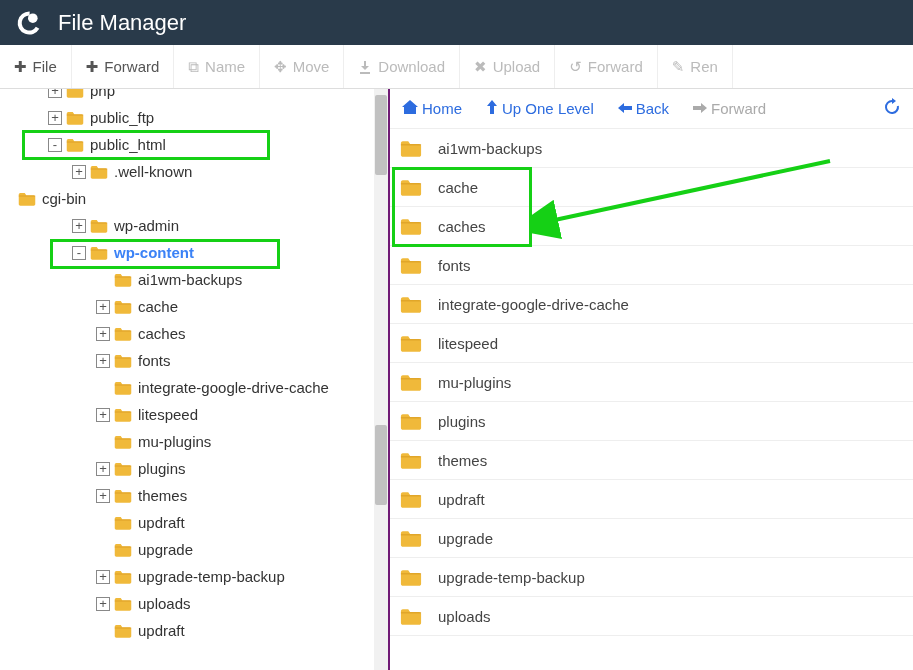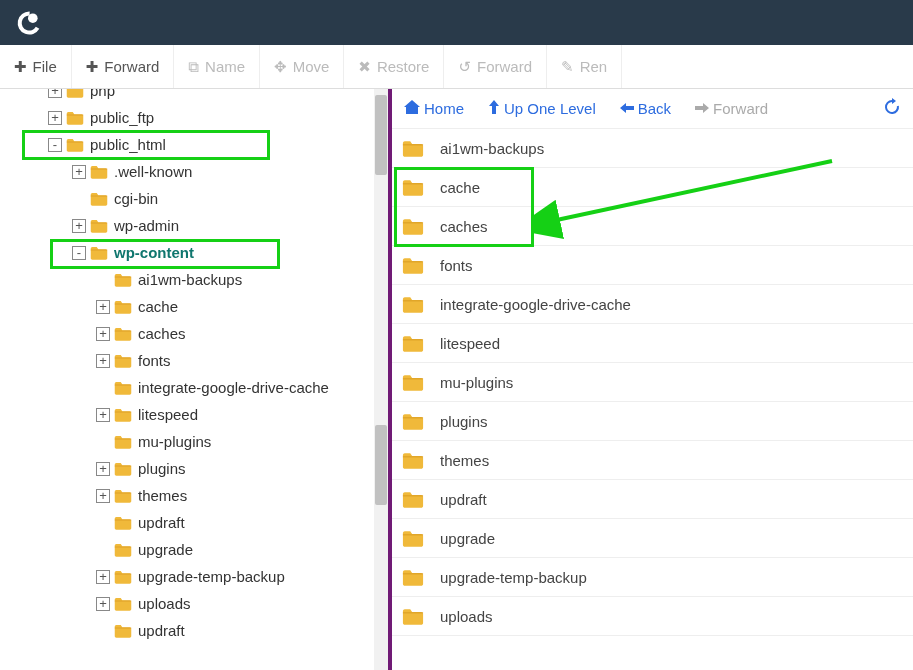"File Manager" span.title-text { html: none -> <span>File Manager</span> }
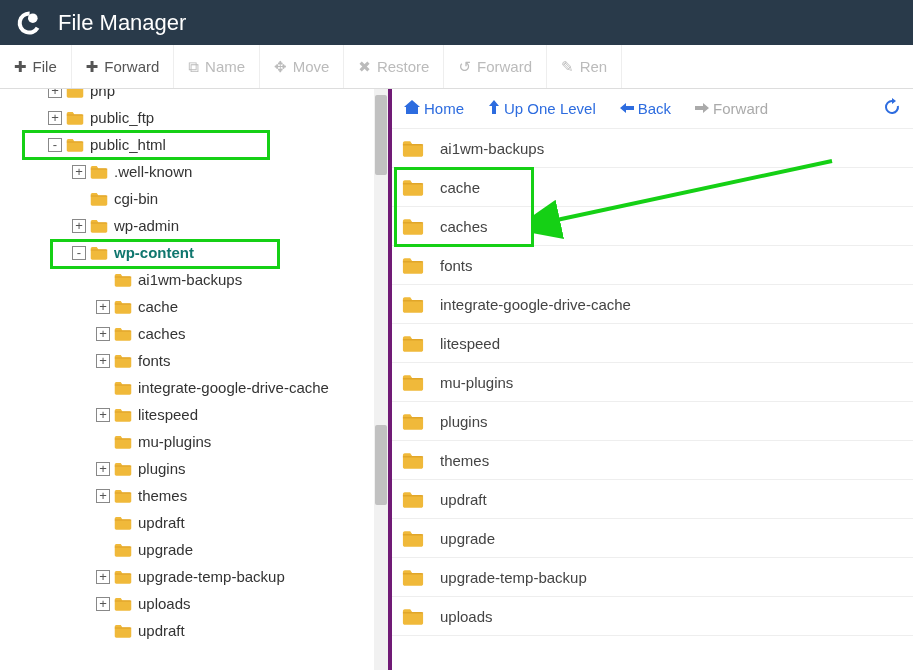"Download" div.tb-btn { html: none -> <div> <span> <svg> <path></path> </svg> </span> <span>Download</span> </div> }
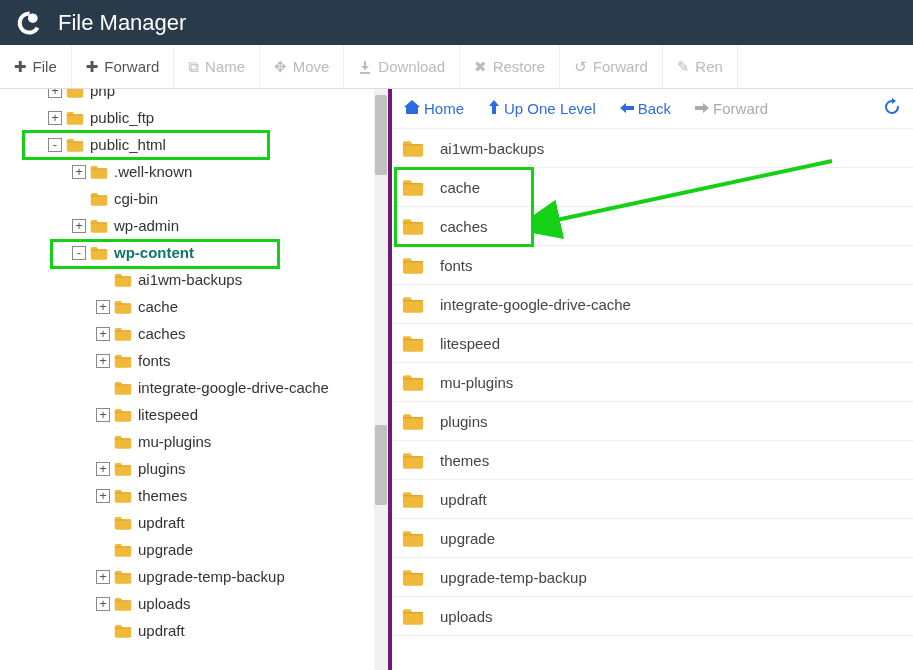"Restore" span { text: Restore -> Upload }
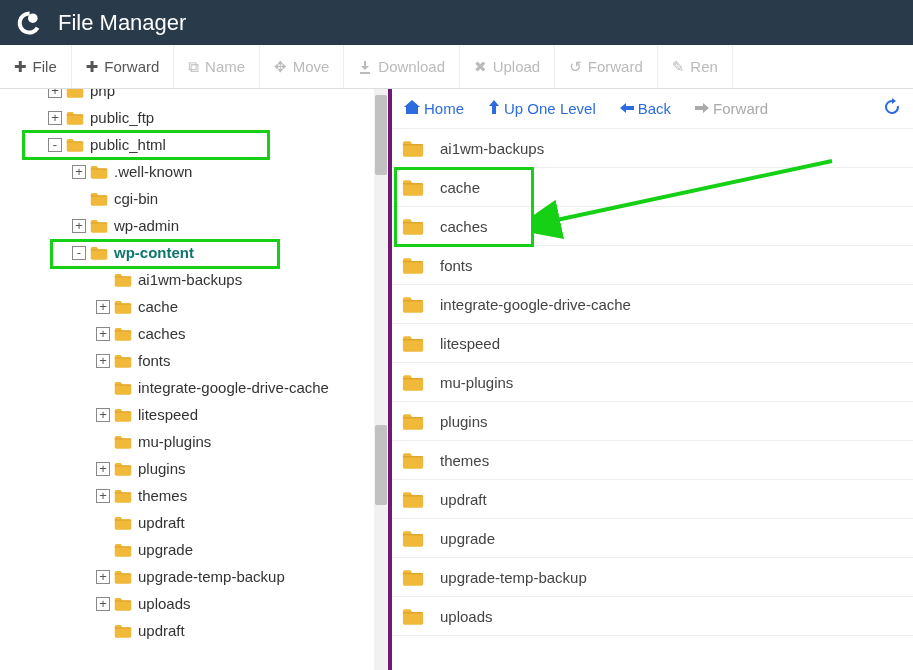"Home" .list-col { border-left: 4px solid #701a75 -> 2px solid #701a75 }
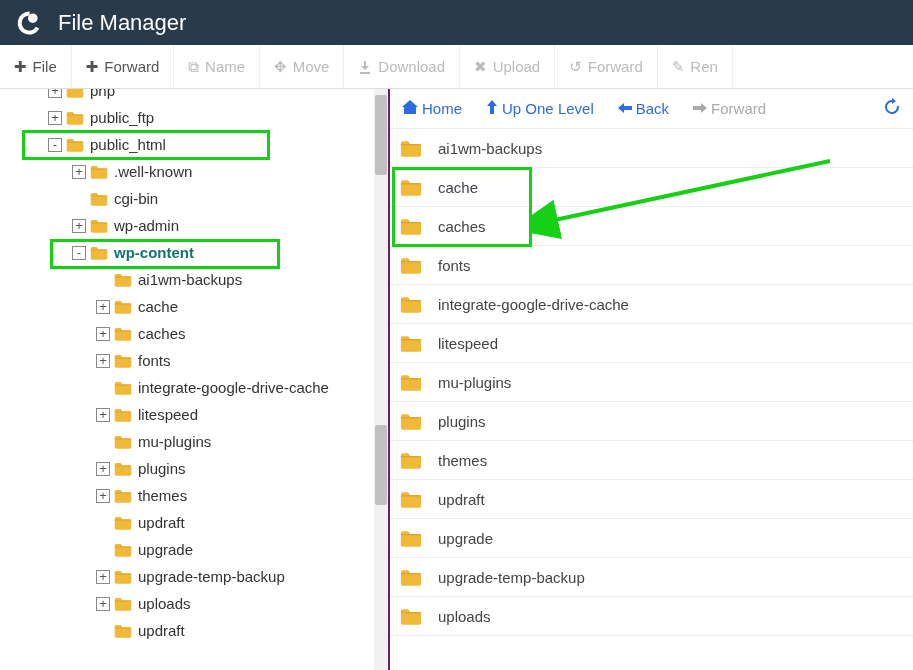"cgi-bin" div.tree-node { padding-left: 72px -> none }
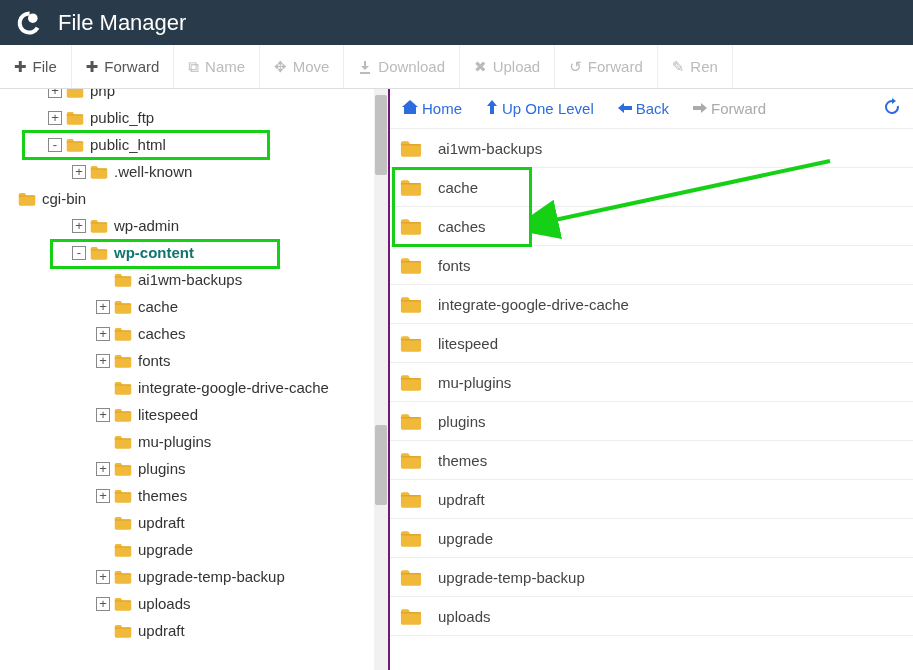"wp-content" .tree-node.bold .lbl { color: #0f766e -> #3b82f6 }
